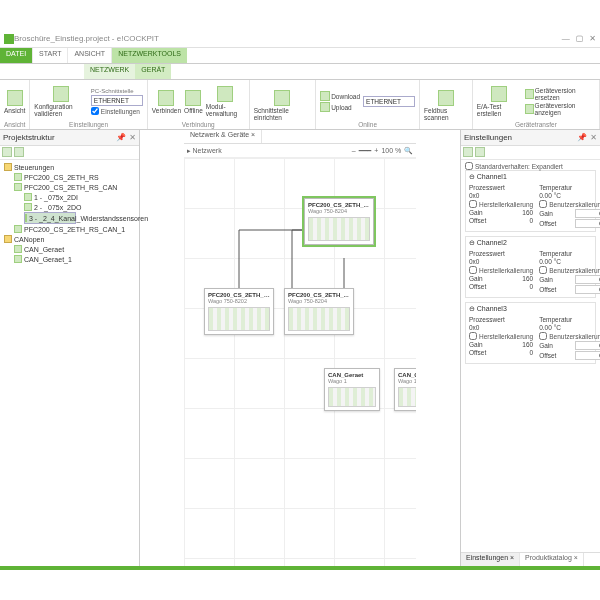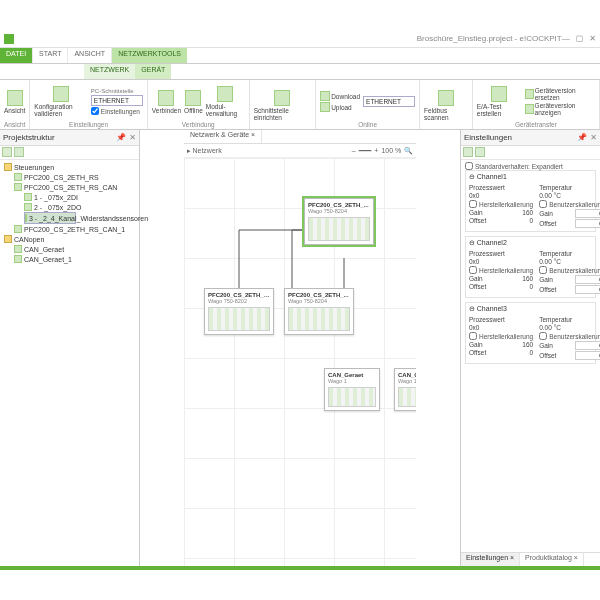"Broschüre_Einstieg.project - e!COCKPIT" .titlebar .title { text-align: right -> left }
